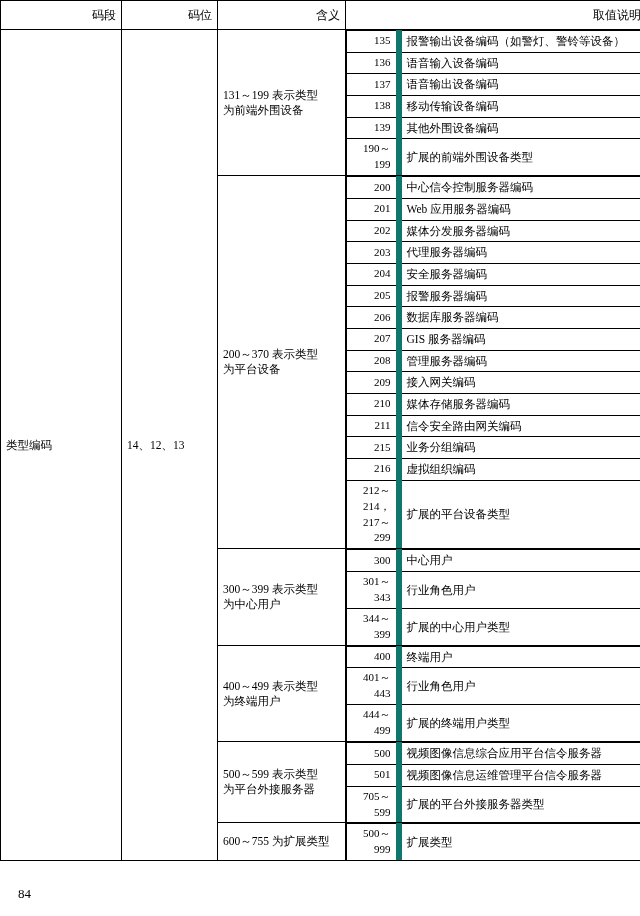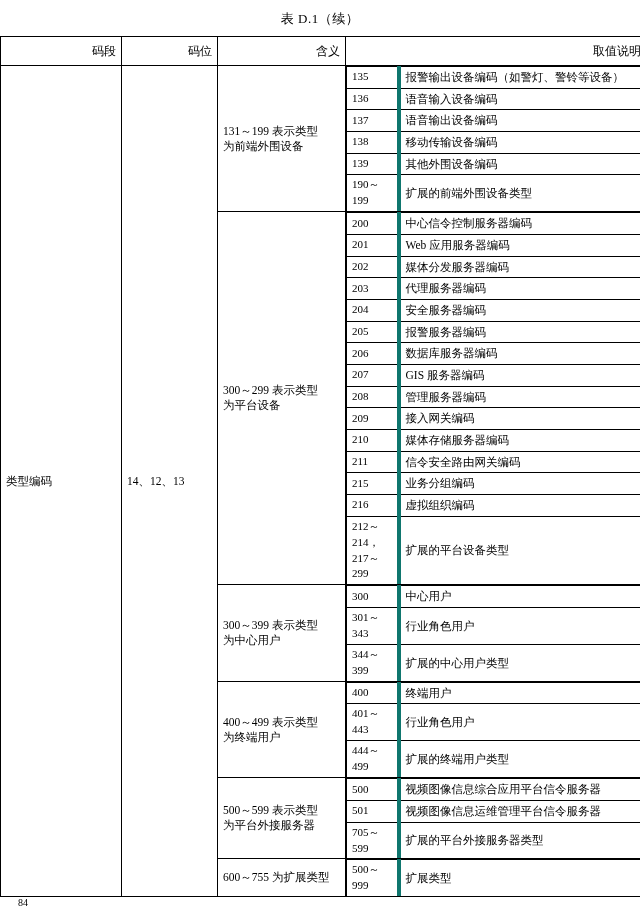"表 D.1（续）" div.table-caption { html: <div>表 D.1（续）</div> -> none }
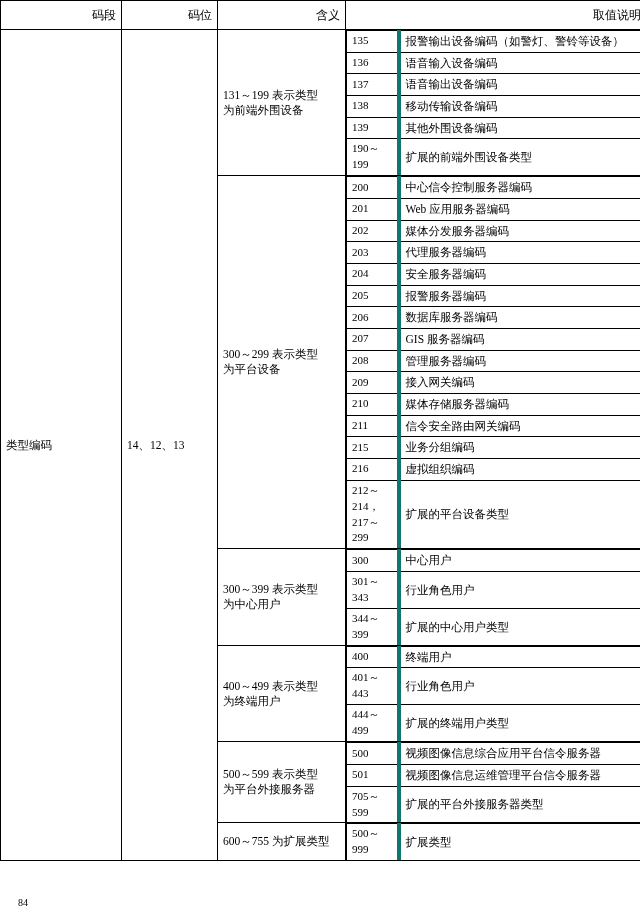"135" .sub td.code { border-right: 4px solid #0f766e -> 6px solid #0f766e; text-align: left -> right }
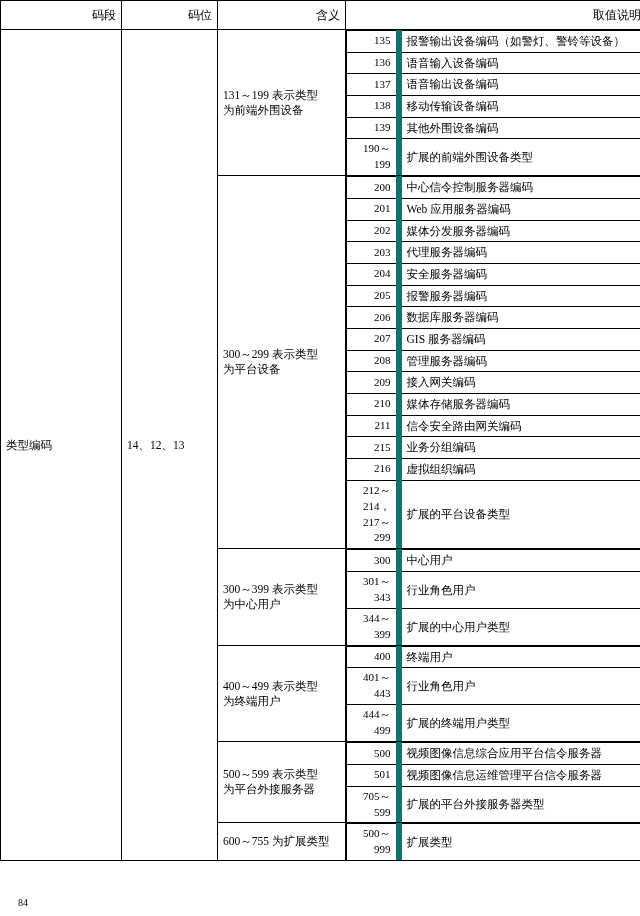"300～299 表示类型" td.col-c { text: 300～299 -> 200～370 }
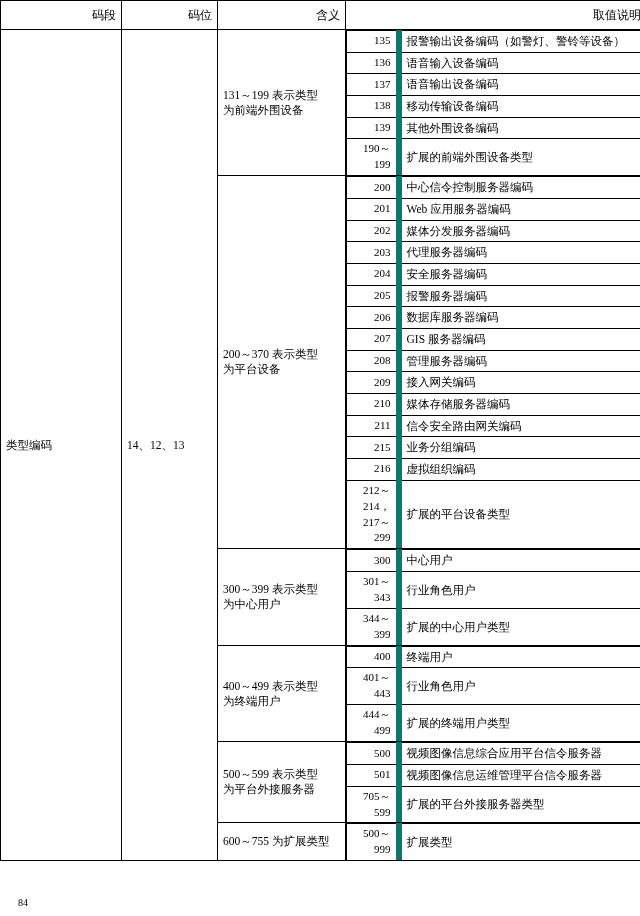"84" .page-number { bottom: 8px -> 14px; font-size: 10px -> 13px }
